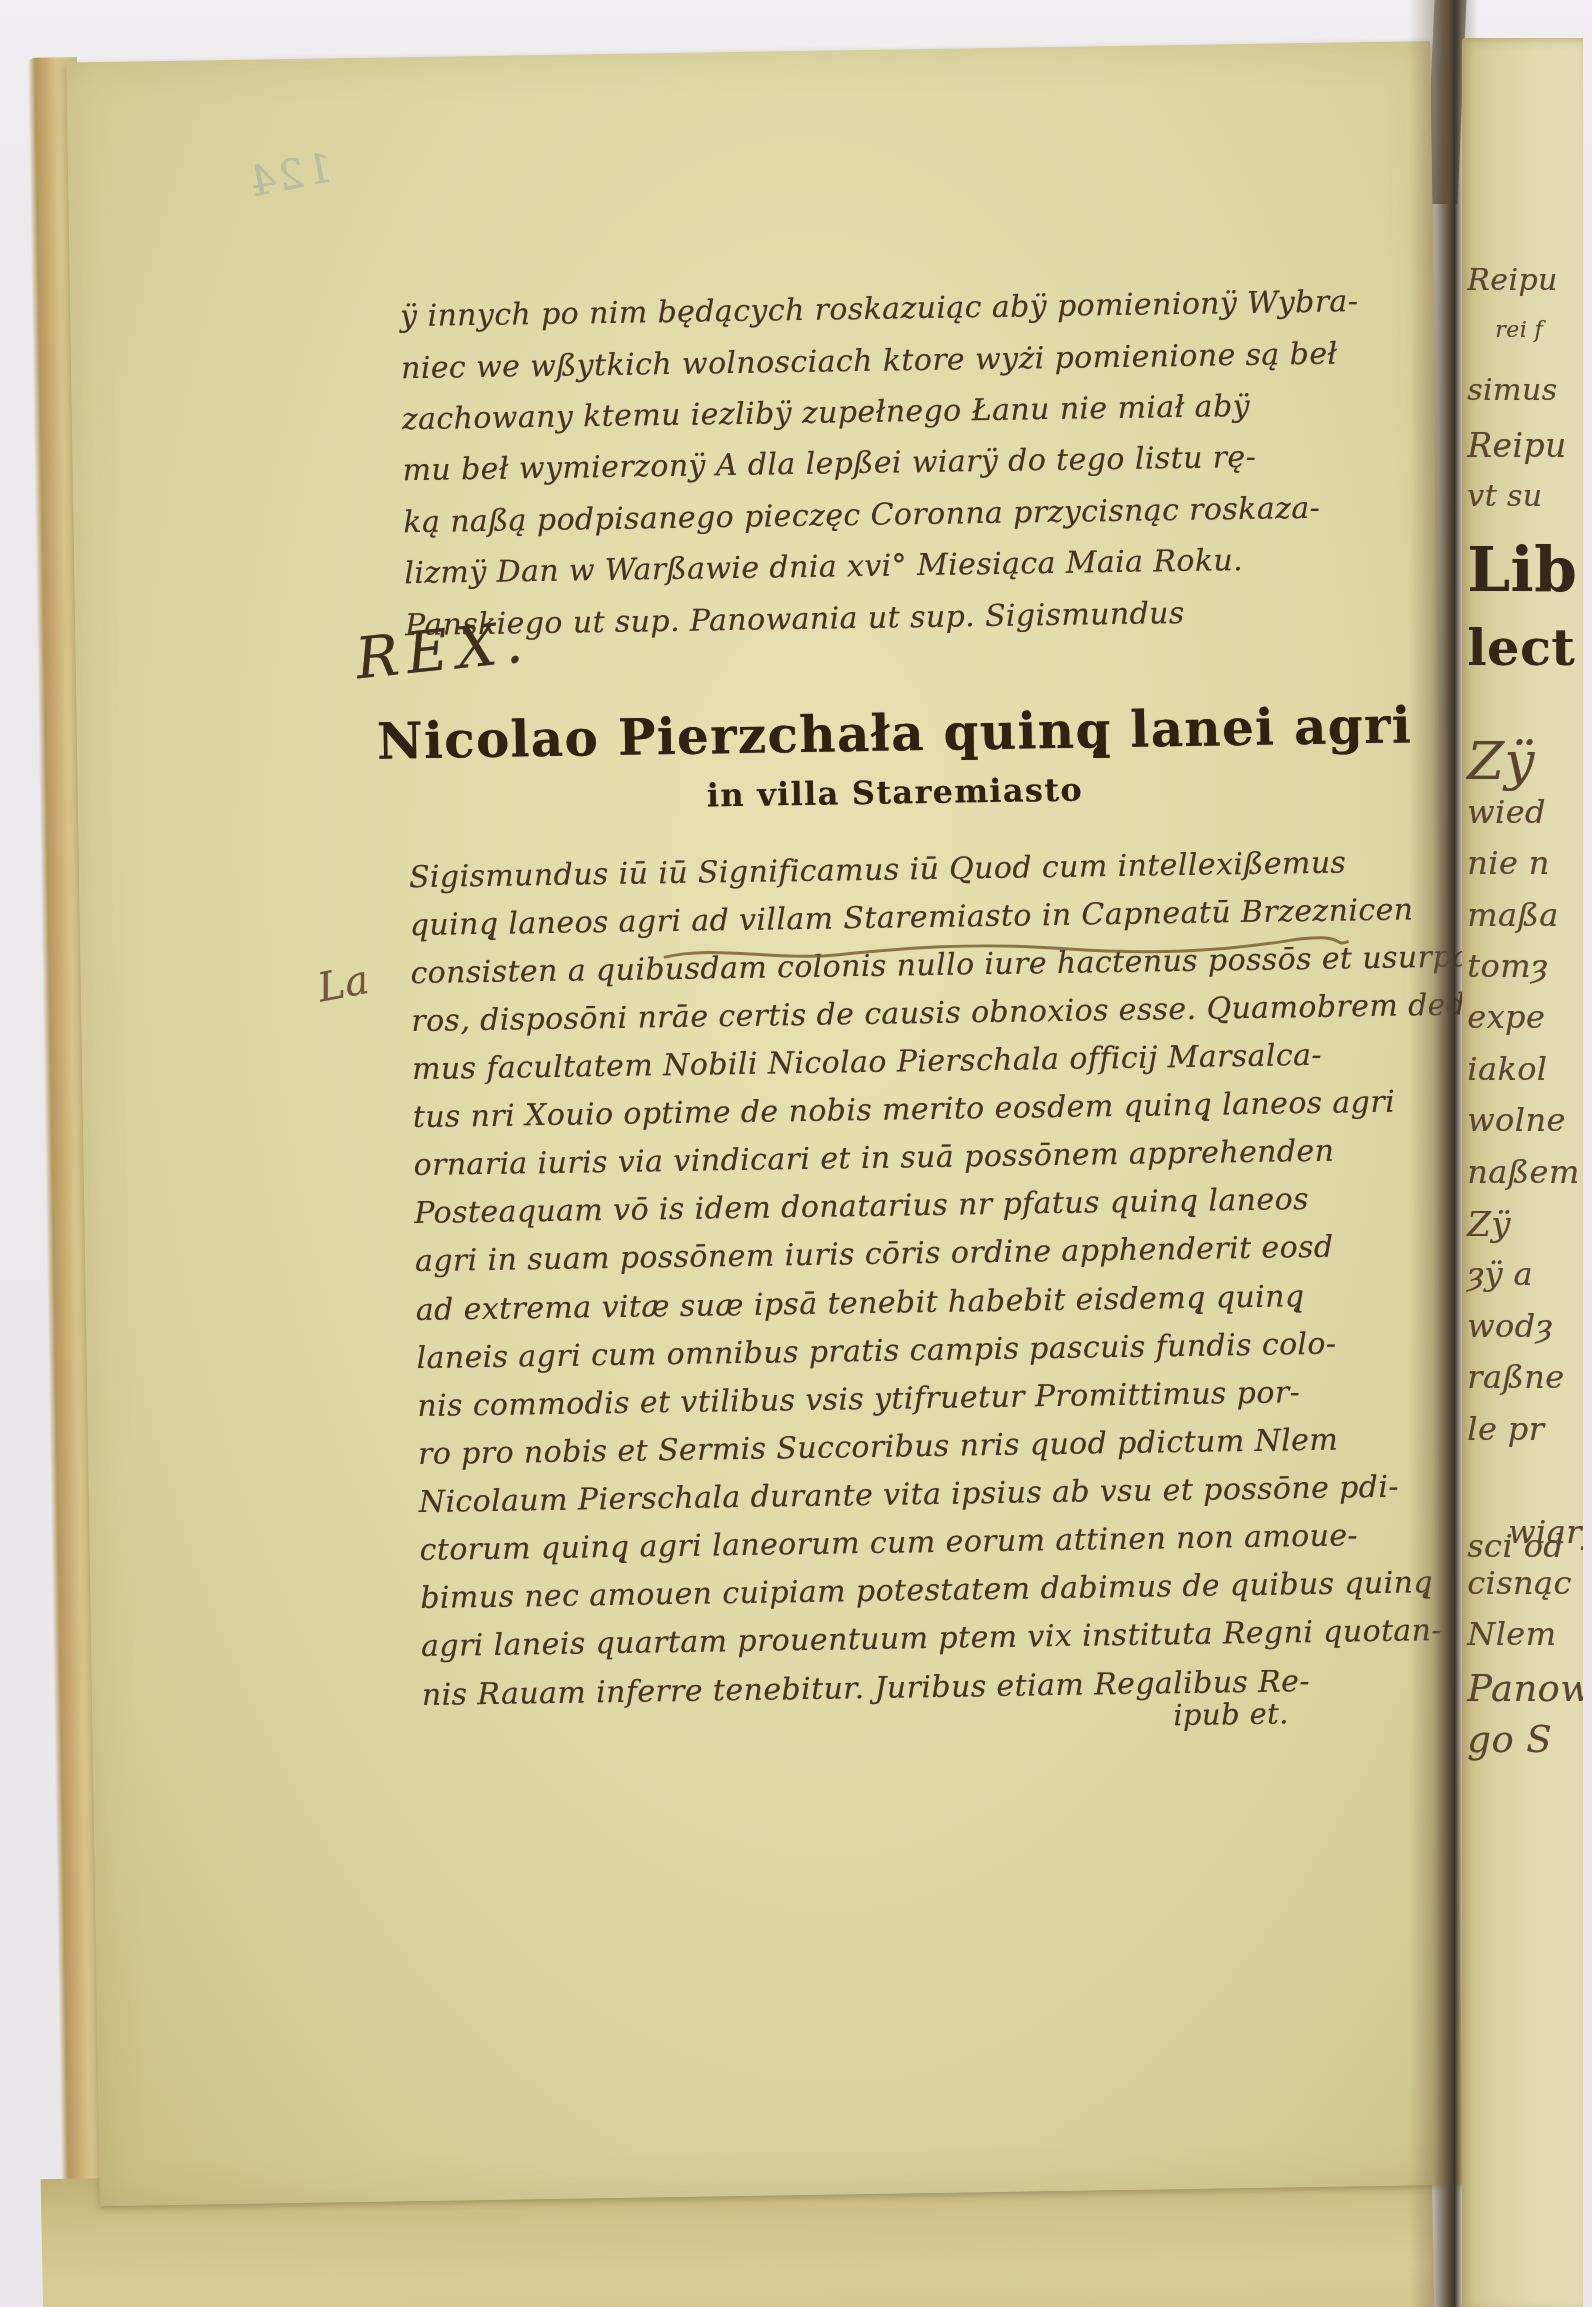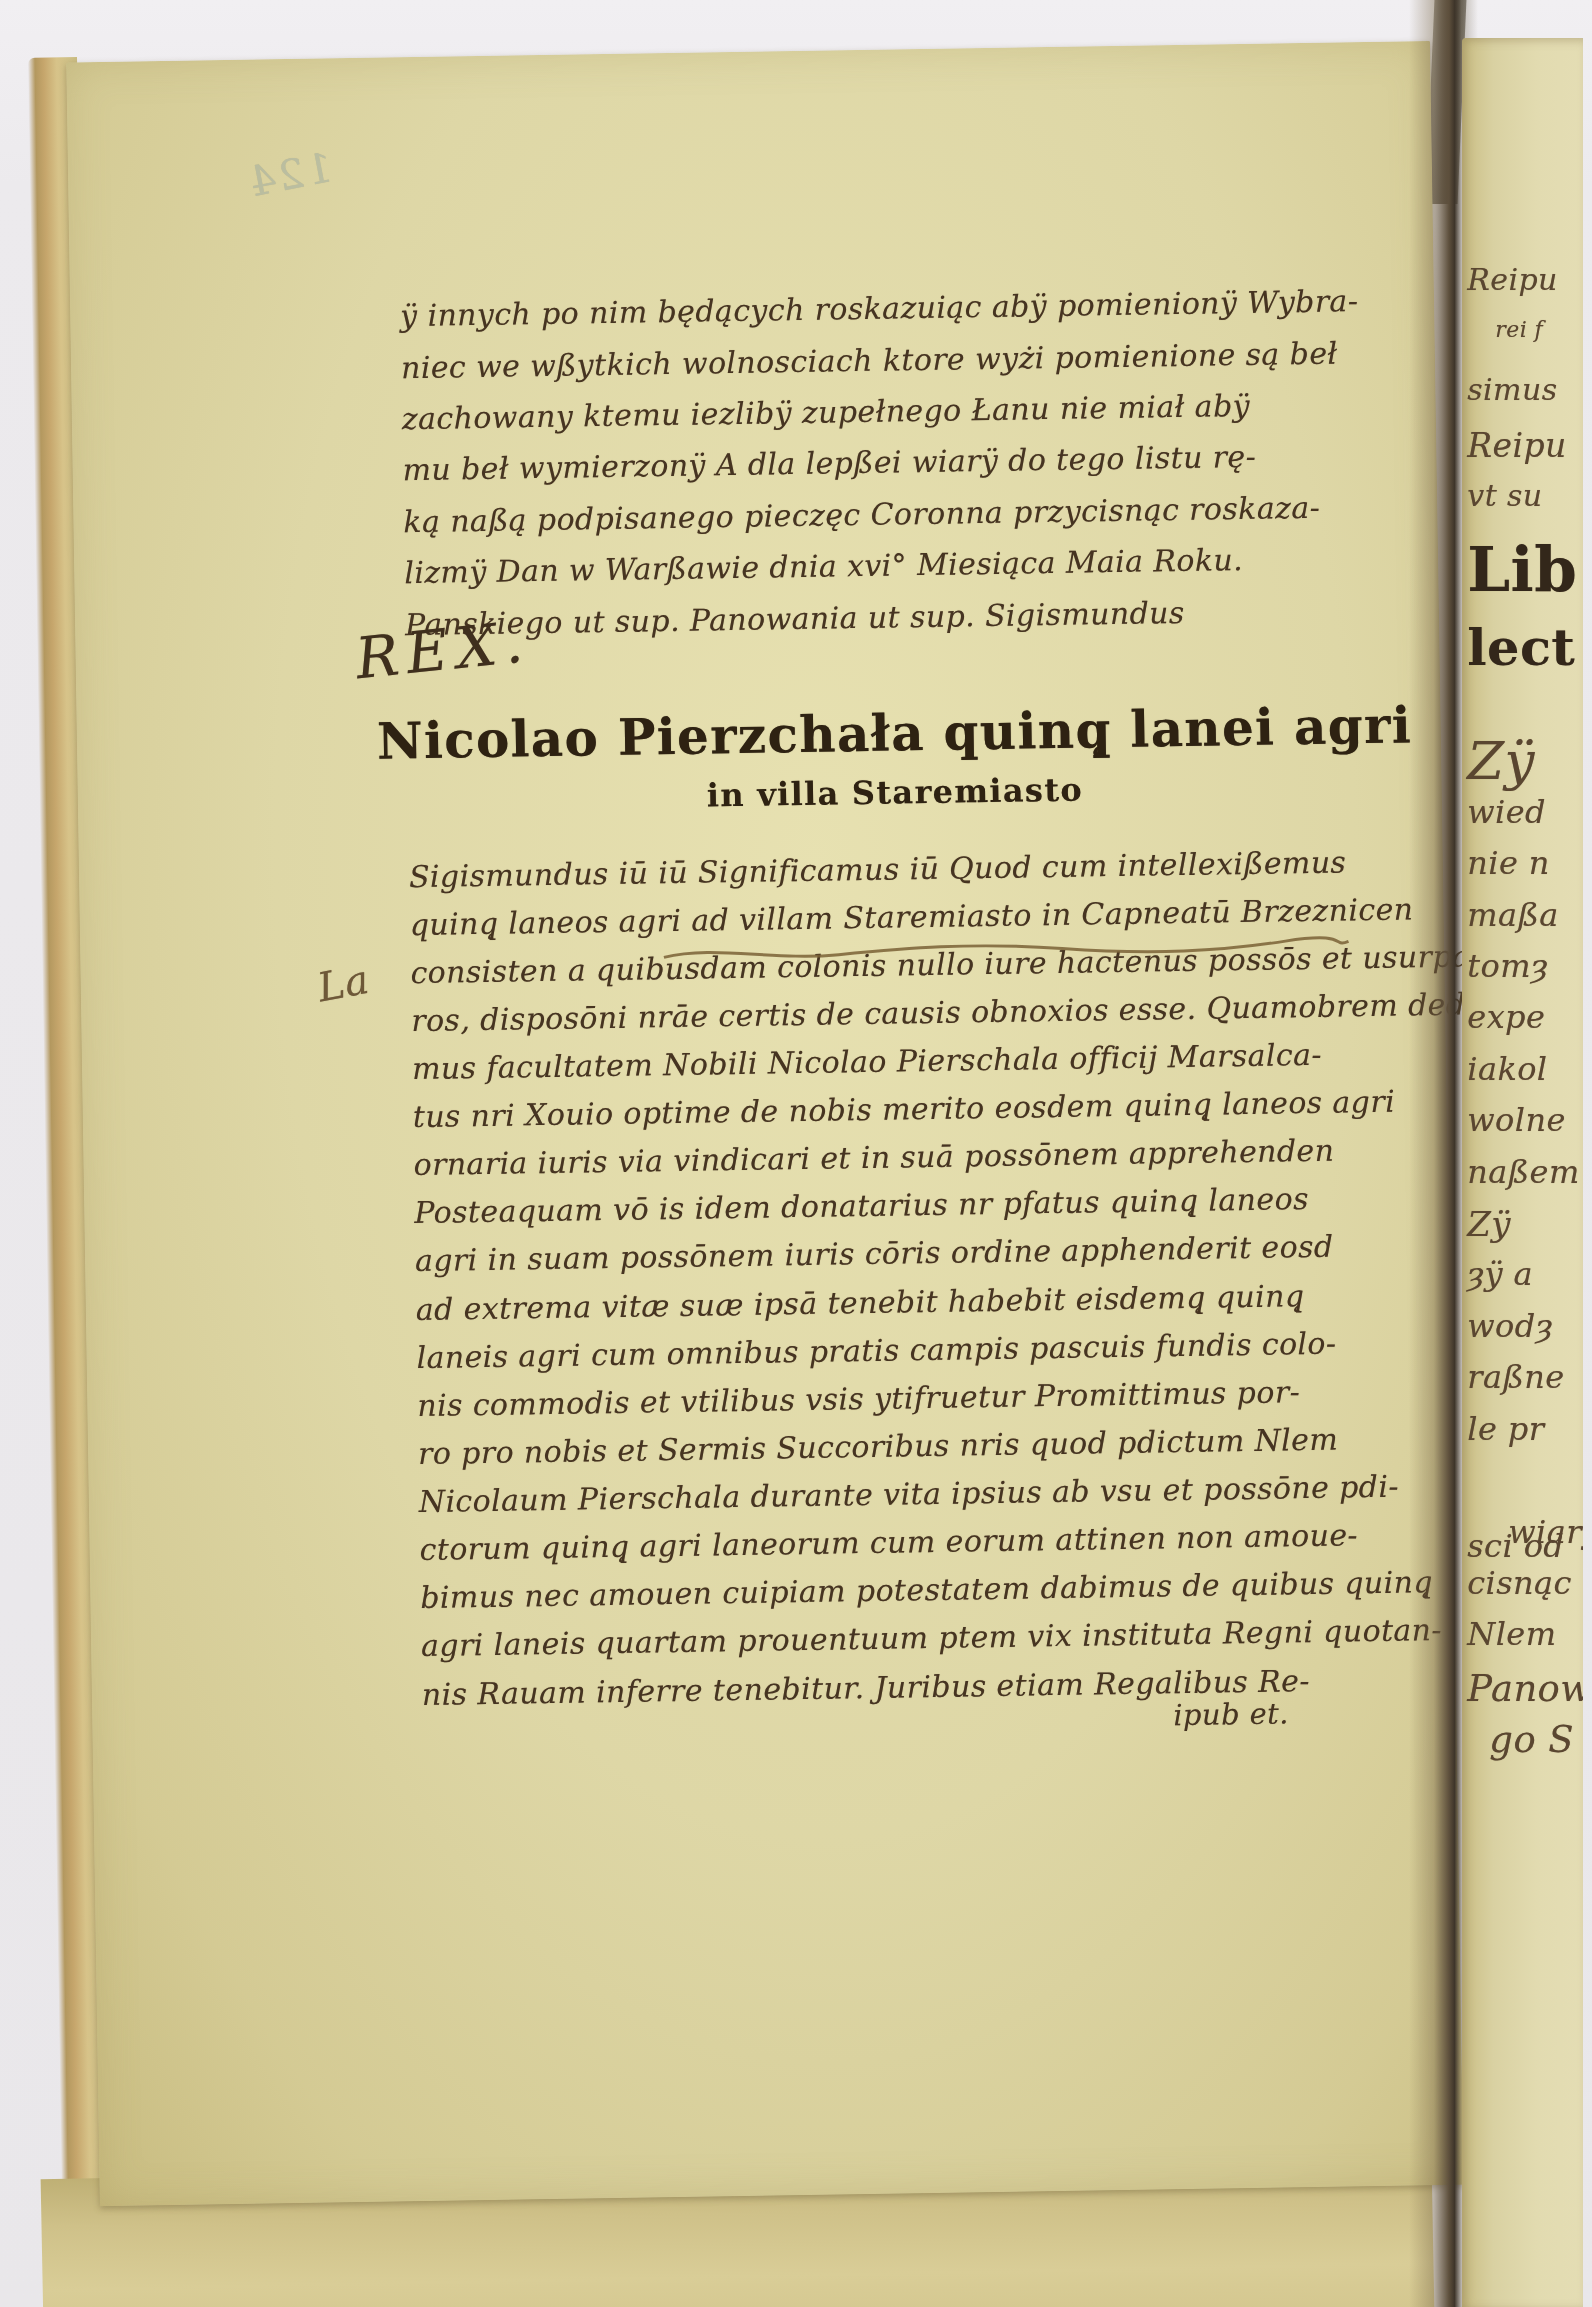"go S" div.hand { margin-left: 22px -> none }
